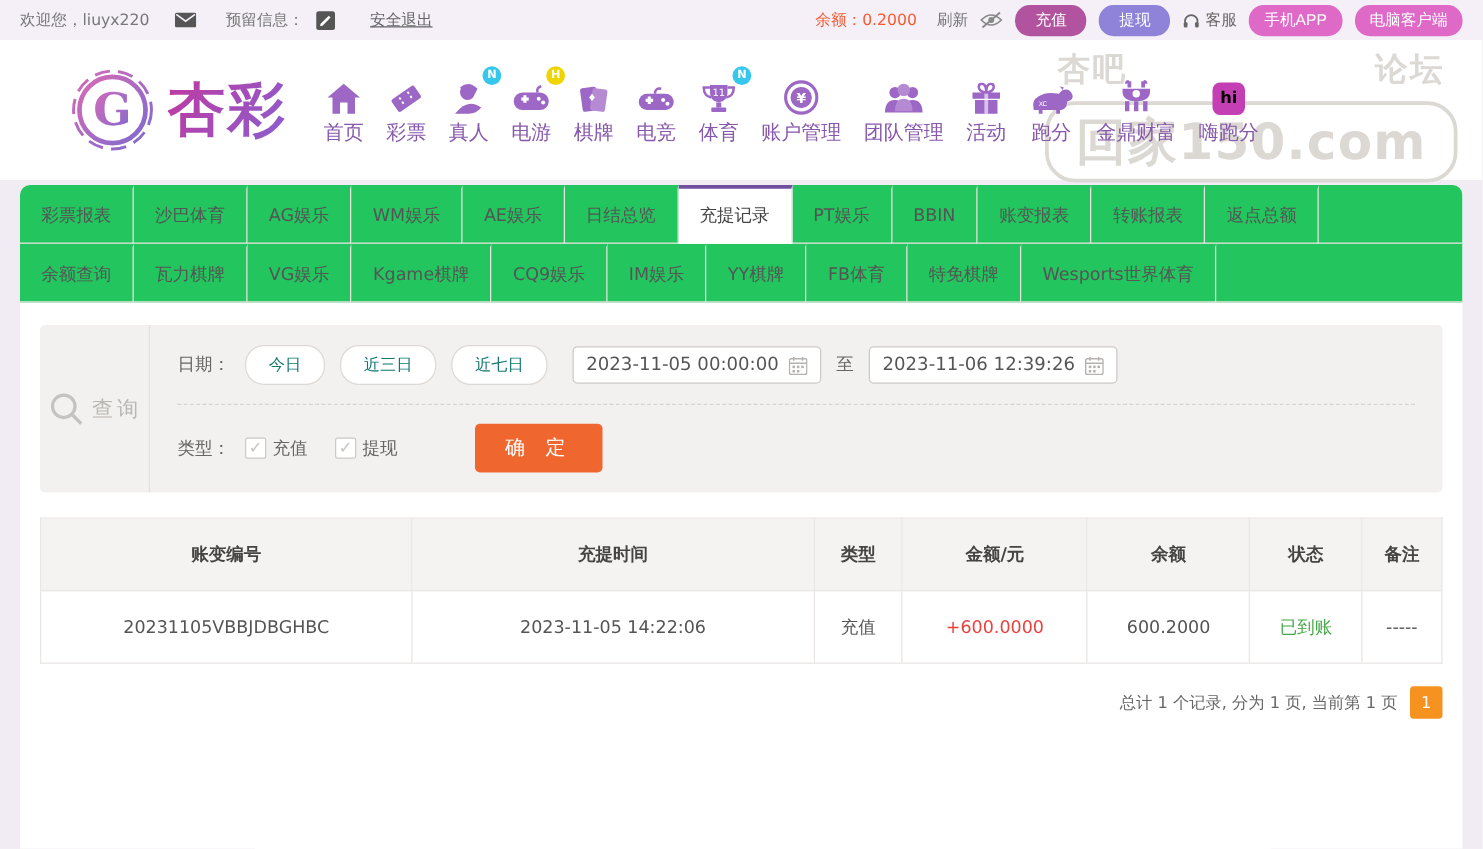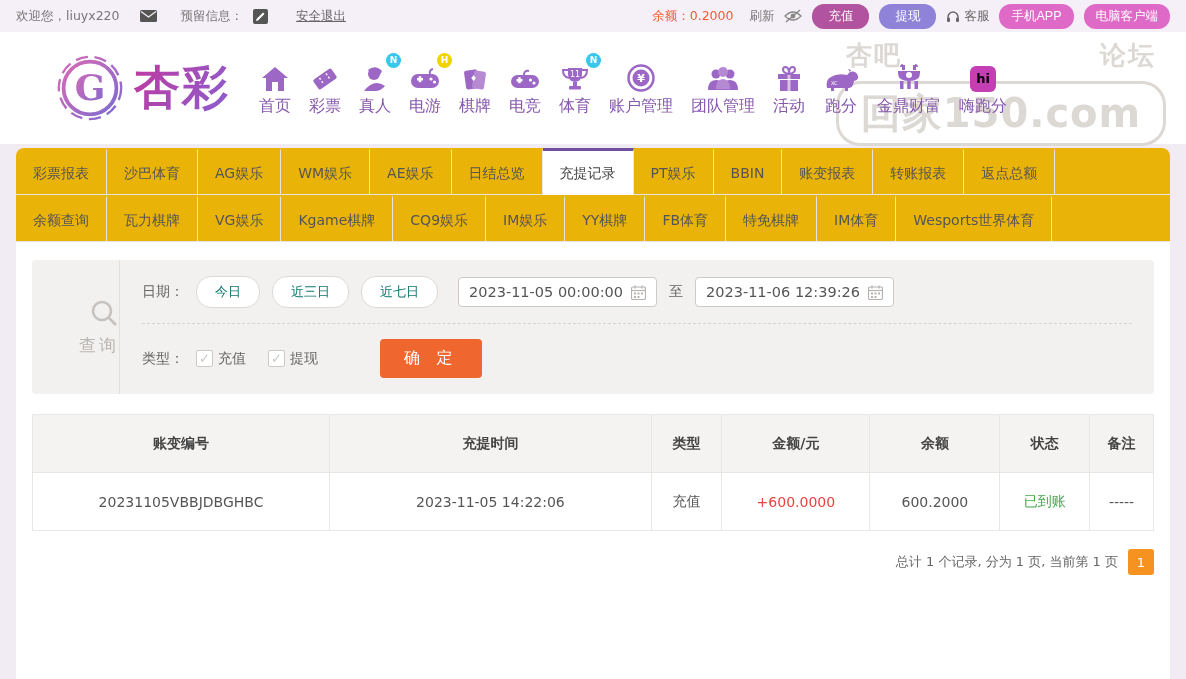"彩票报表" .tab-row { background: #eab308 -> #22c55e }
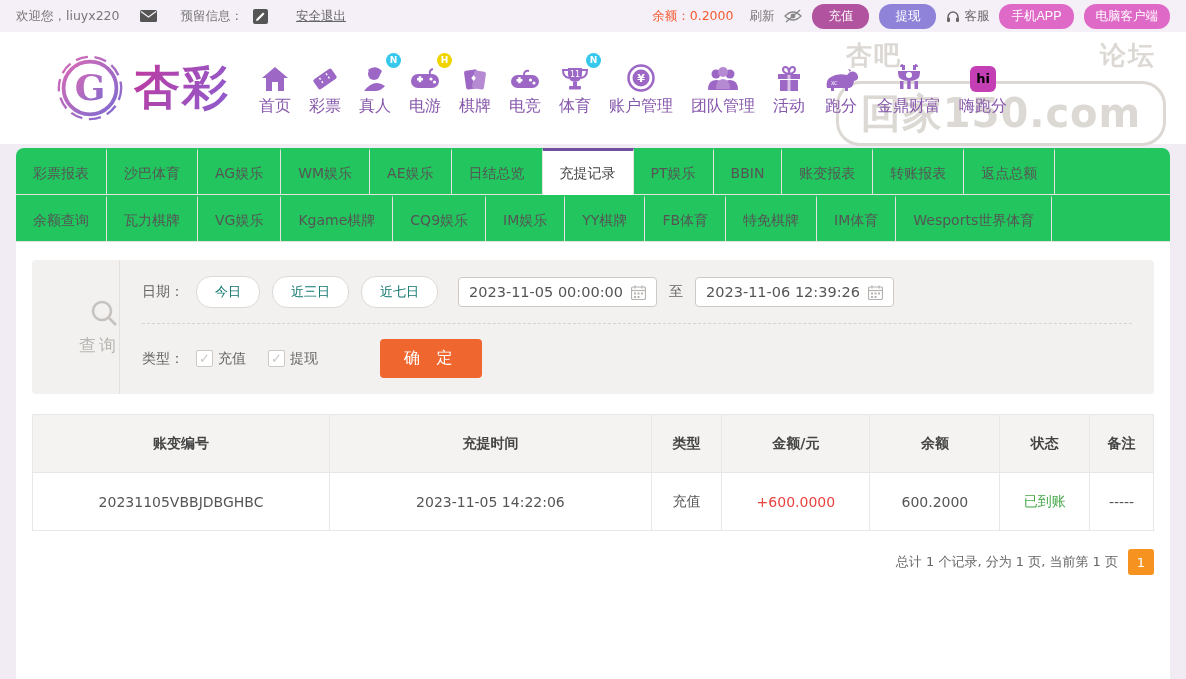"IM体育" div.tab { html: <div>IM体育</div> -> none }
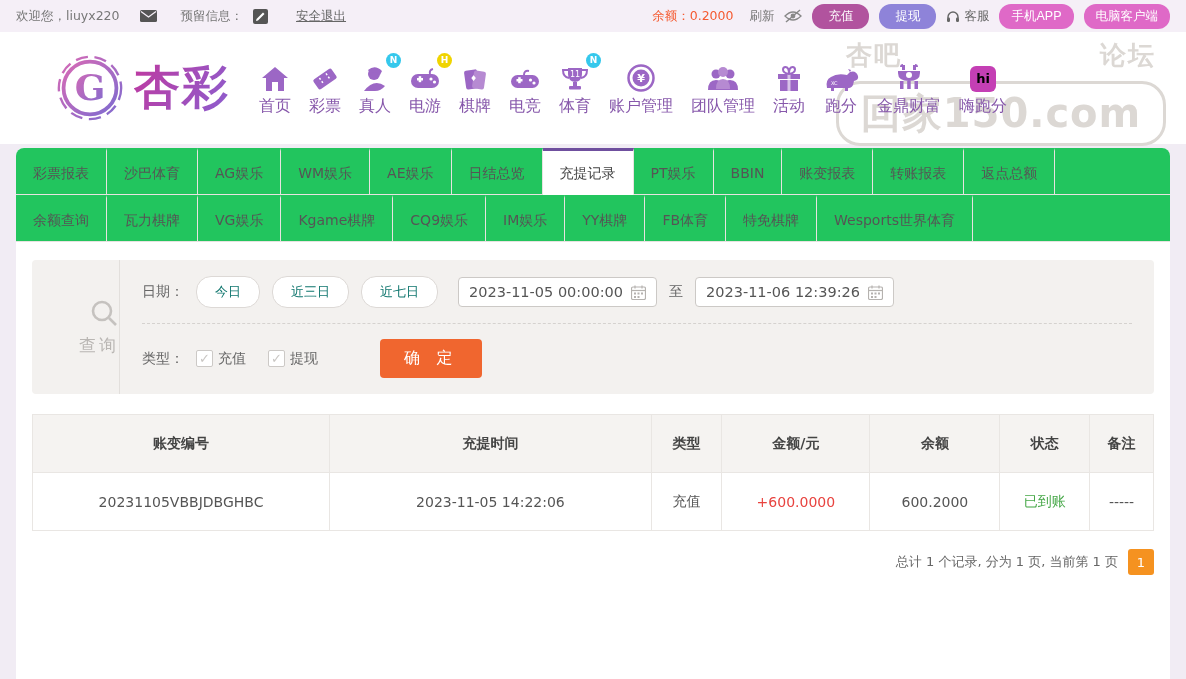"查询" .filter-left { align-items: flex-end -> center; flex-direction: column -> none }
